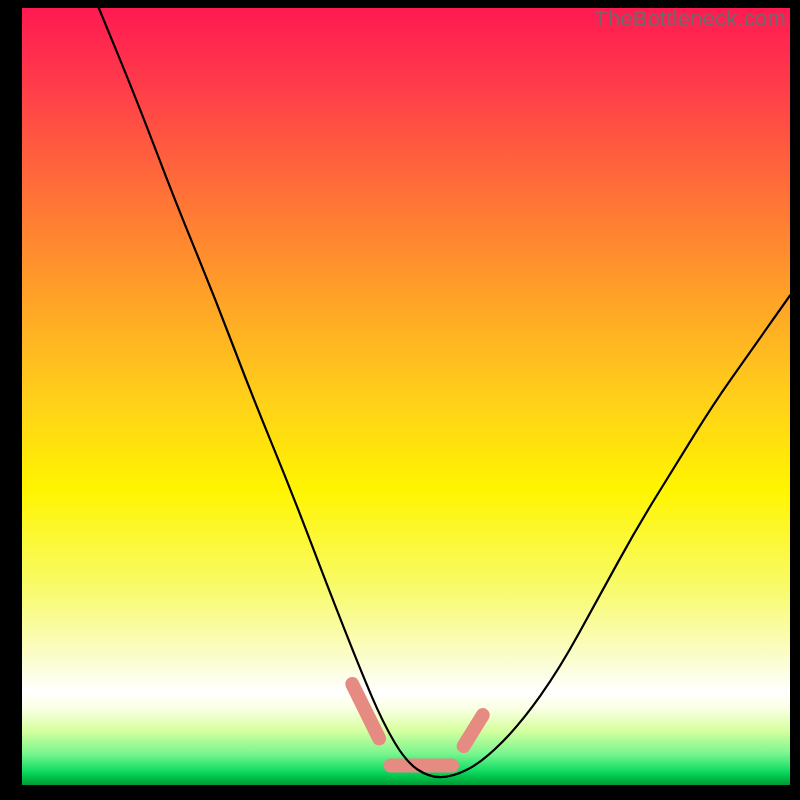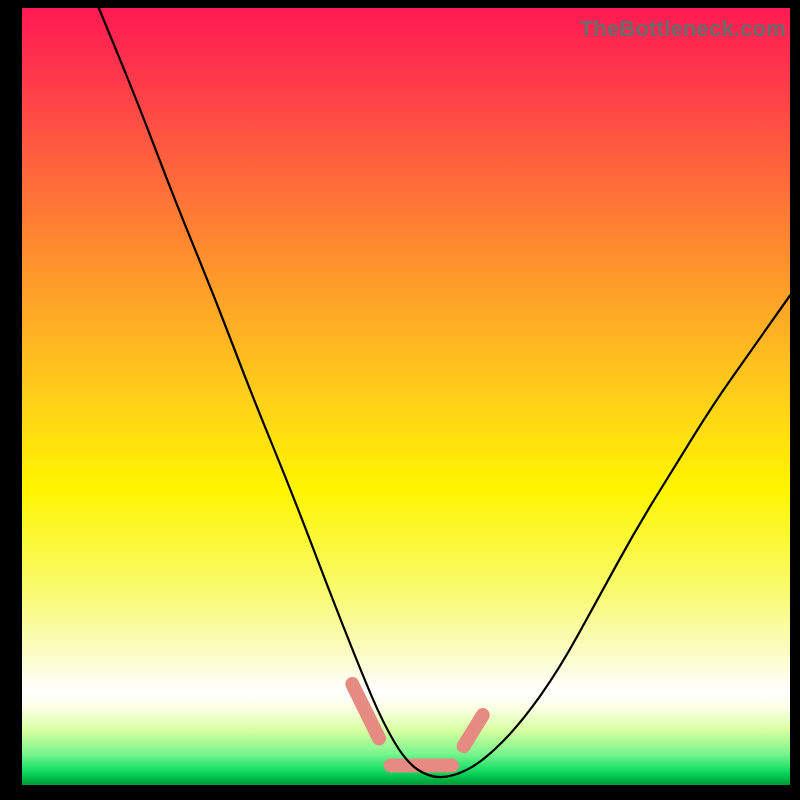"TheBottleneck.com" .watermark { font-weight: 700 -> 400; top: 16px -> 6px }
